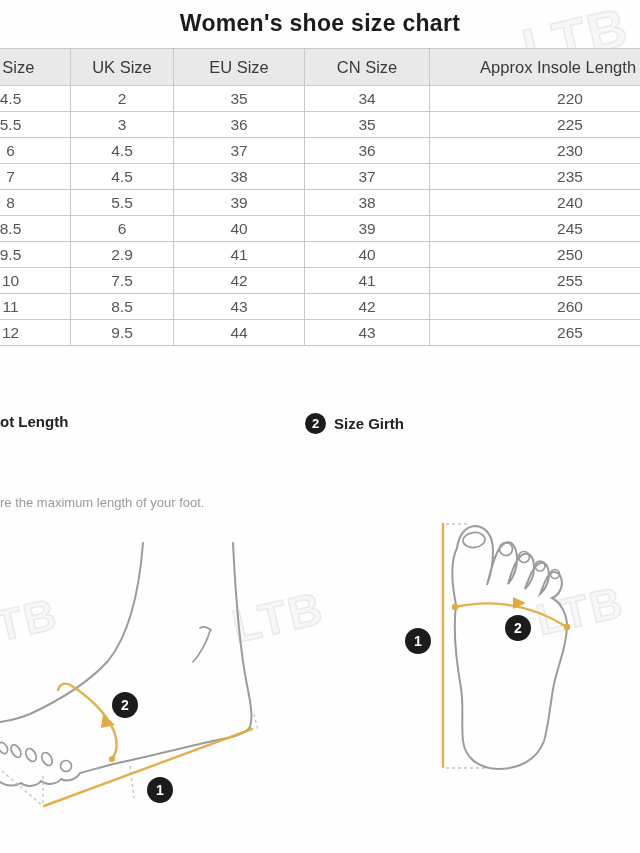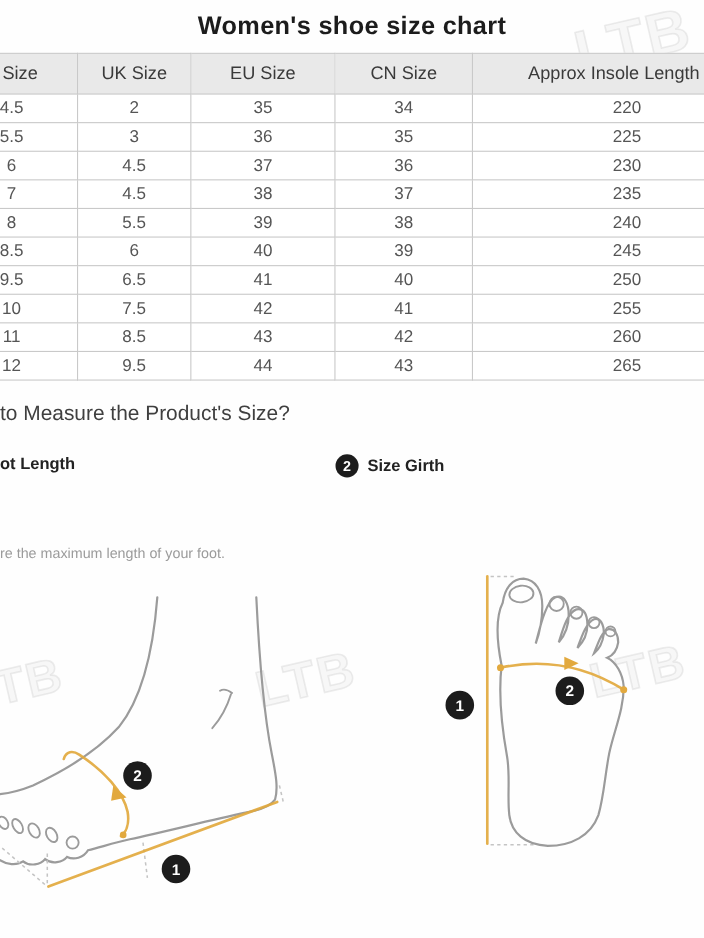"6.5" td { text: 6.5 -> 2.9 }
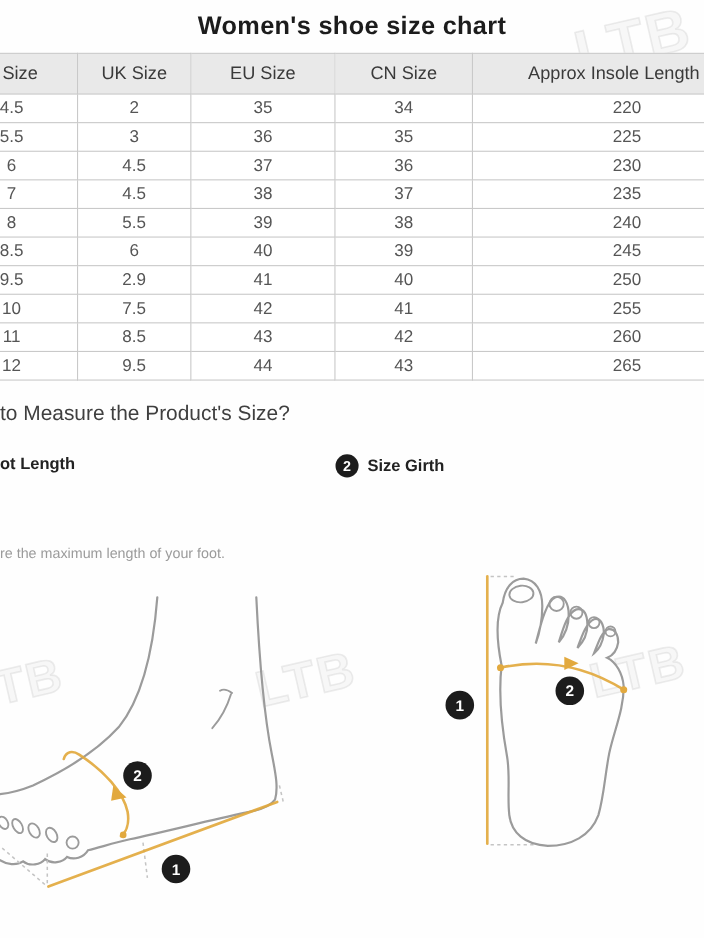"to Measure the Product's Size?" div.measure-heading { html: <div>to Measure the Product's Size?</div> -> none }
